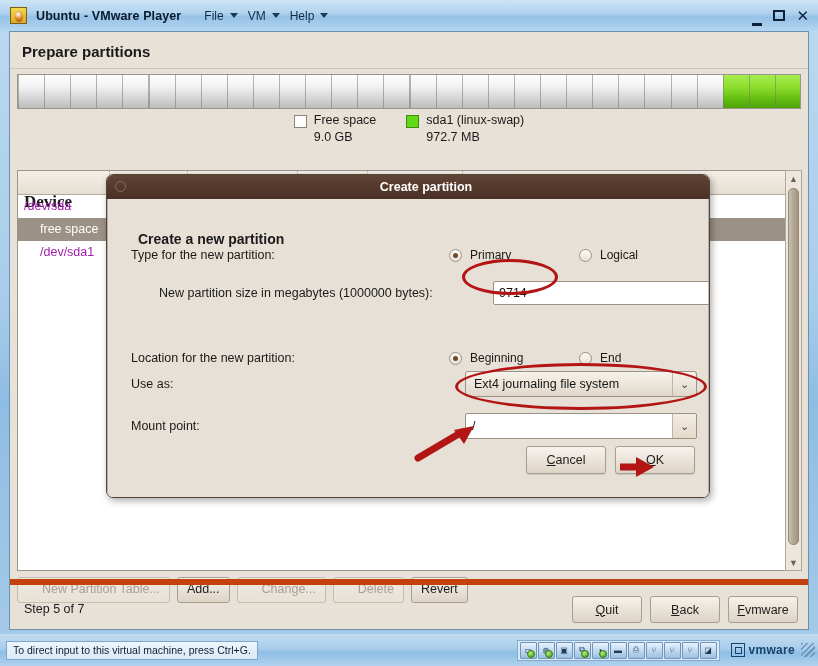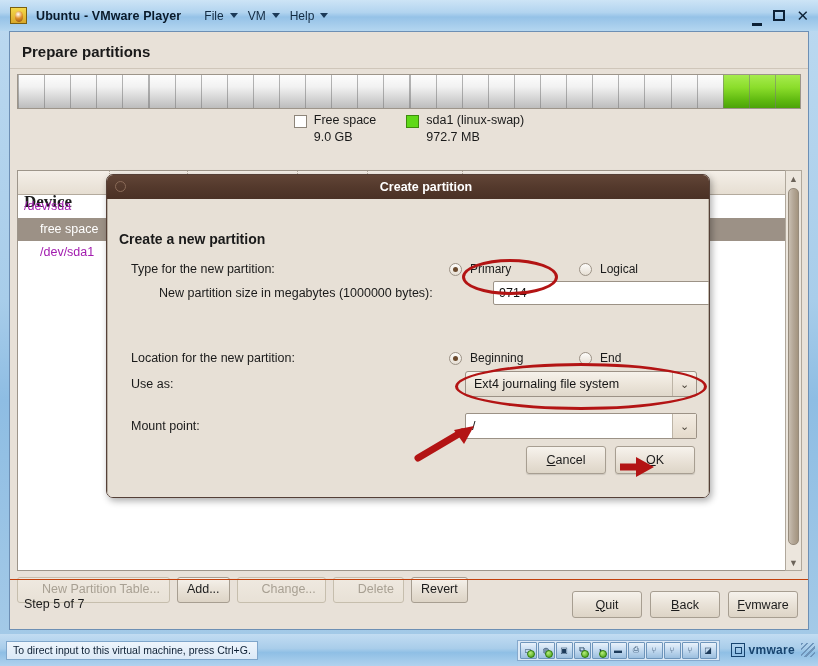"Create a new partition" #dlg-heading { left: 11px -> 30px }
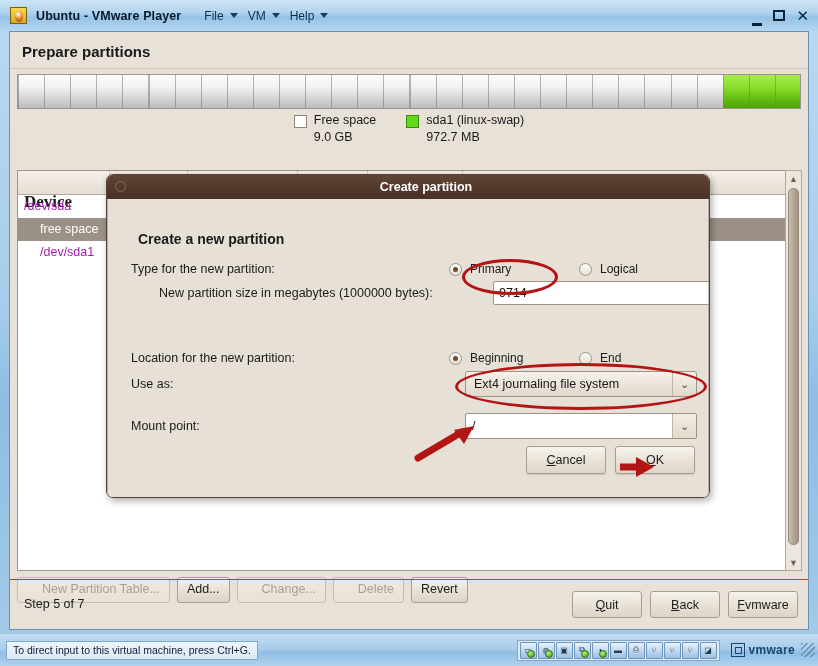"Type for the new partition:" div.dlg-row { top: 63px -> 49px }
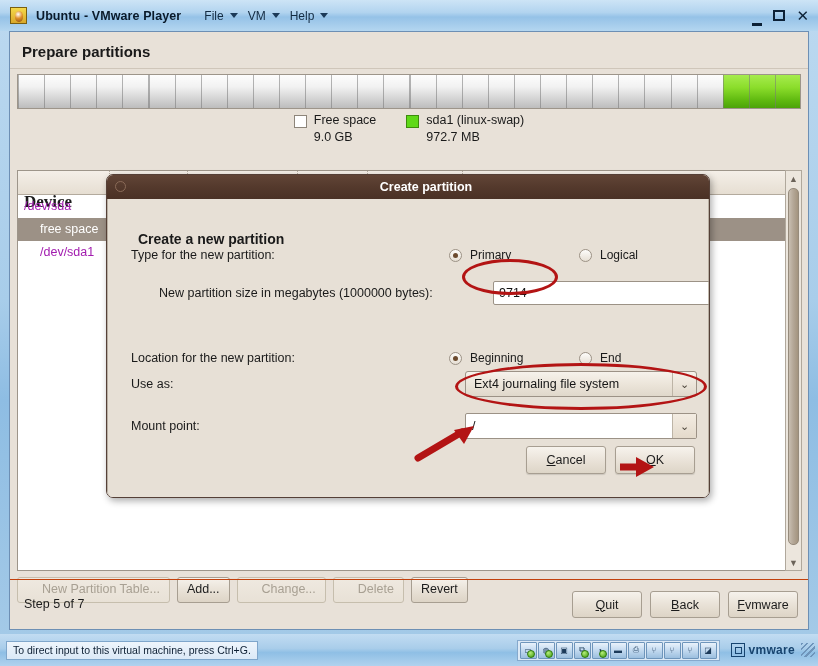"Step 5 of 7" #bottom-bar { border-top: 1px solid #c2410c -> 6px solid #c2410c }
